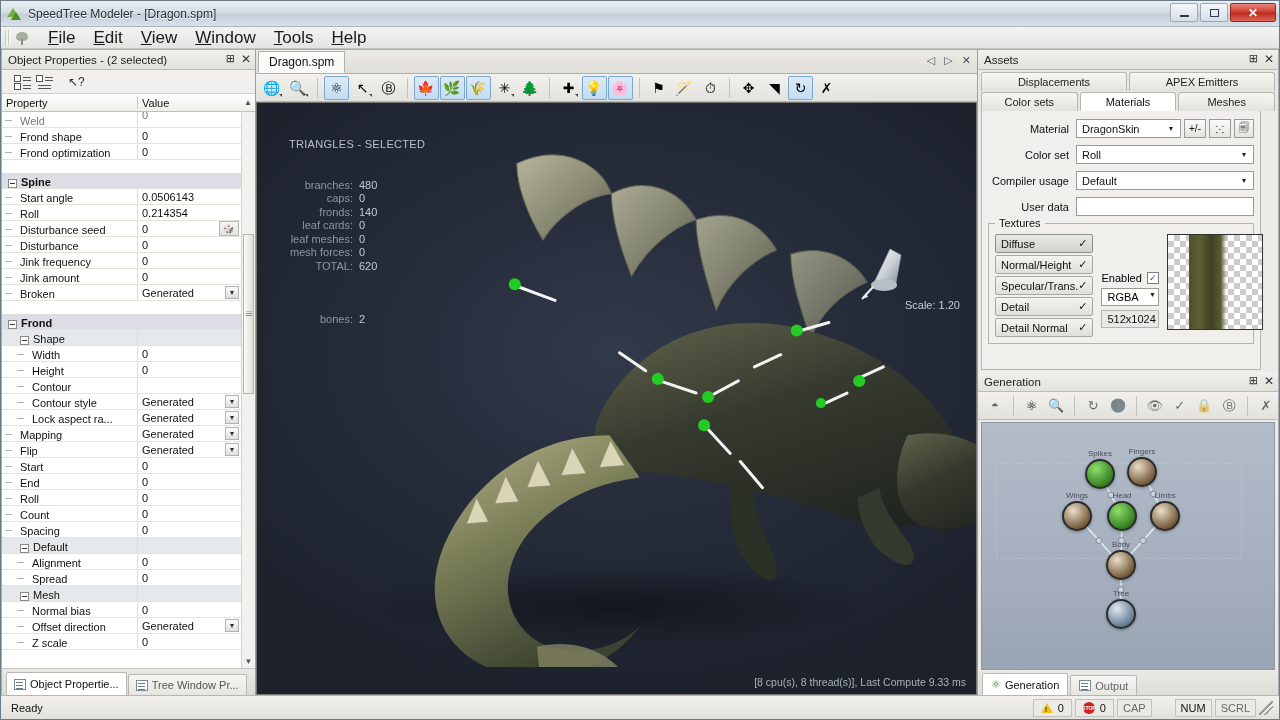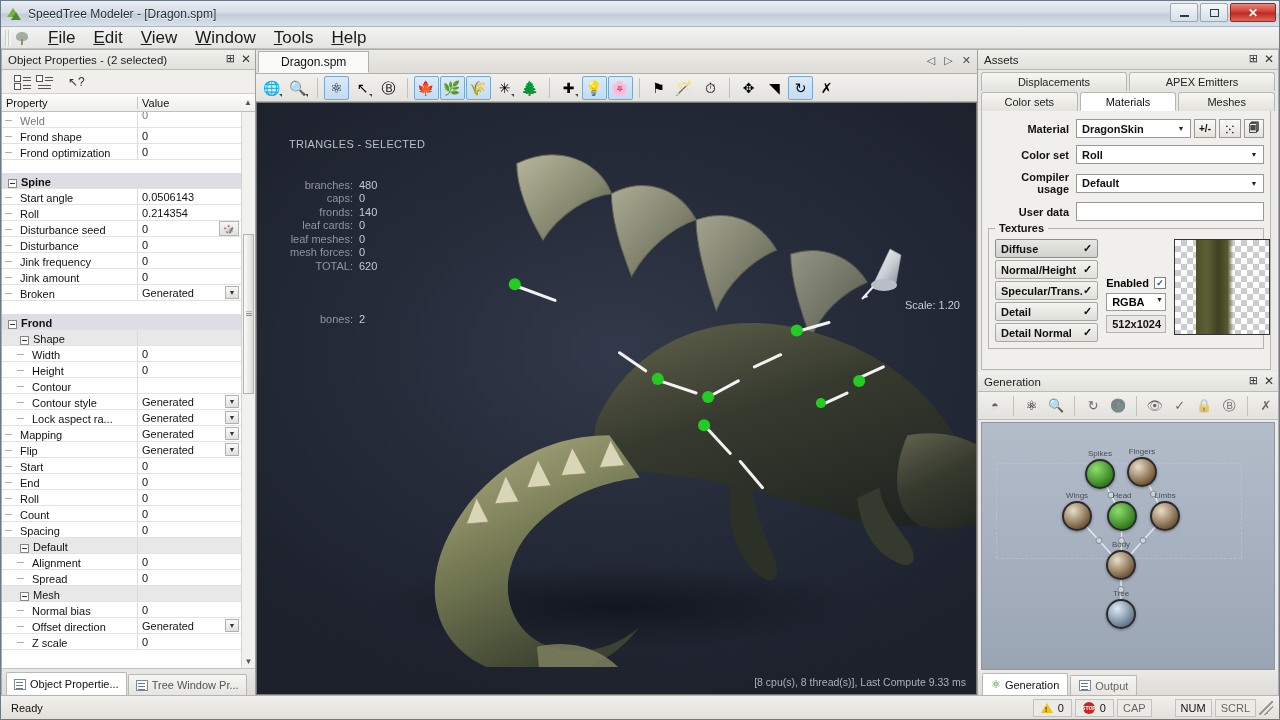"Dragon.spm" .doc-tab { padding: 0 22px -> 0 10px }
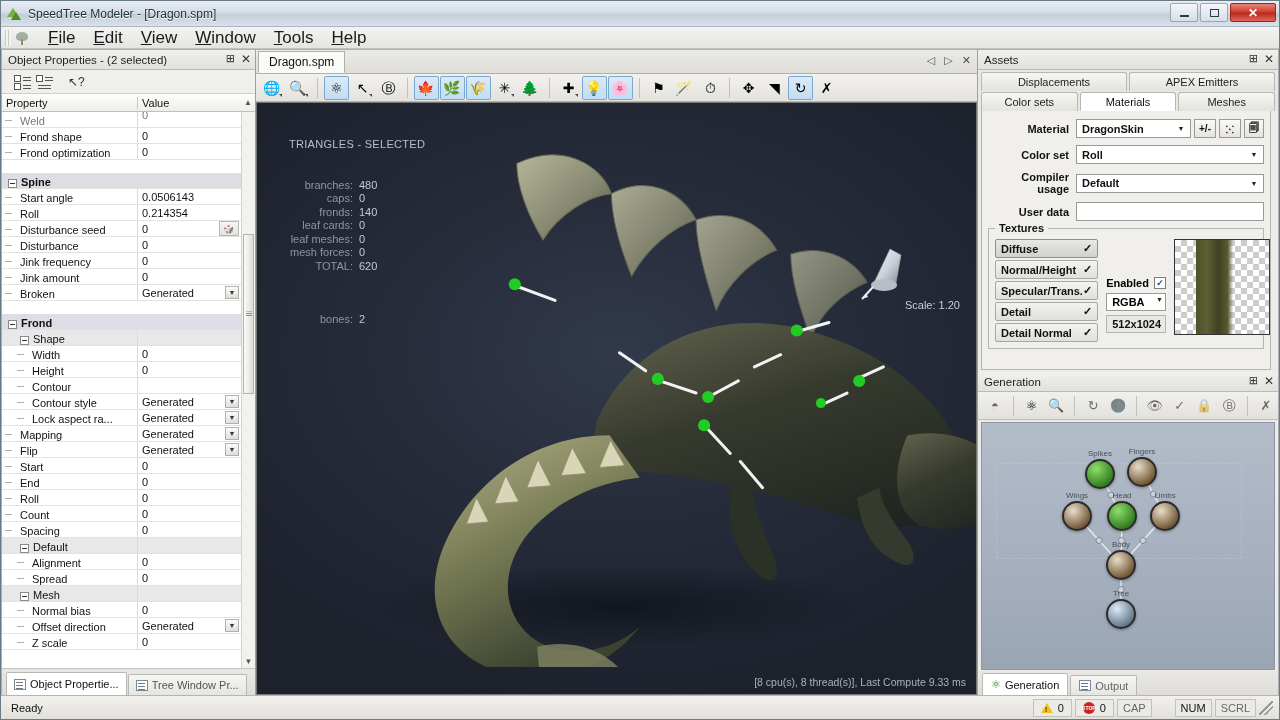"Material" .assets-body { font-weight: bold -> none; margin: 0 7px 2px 3px -> 0 17px 2px 3px }
